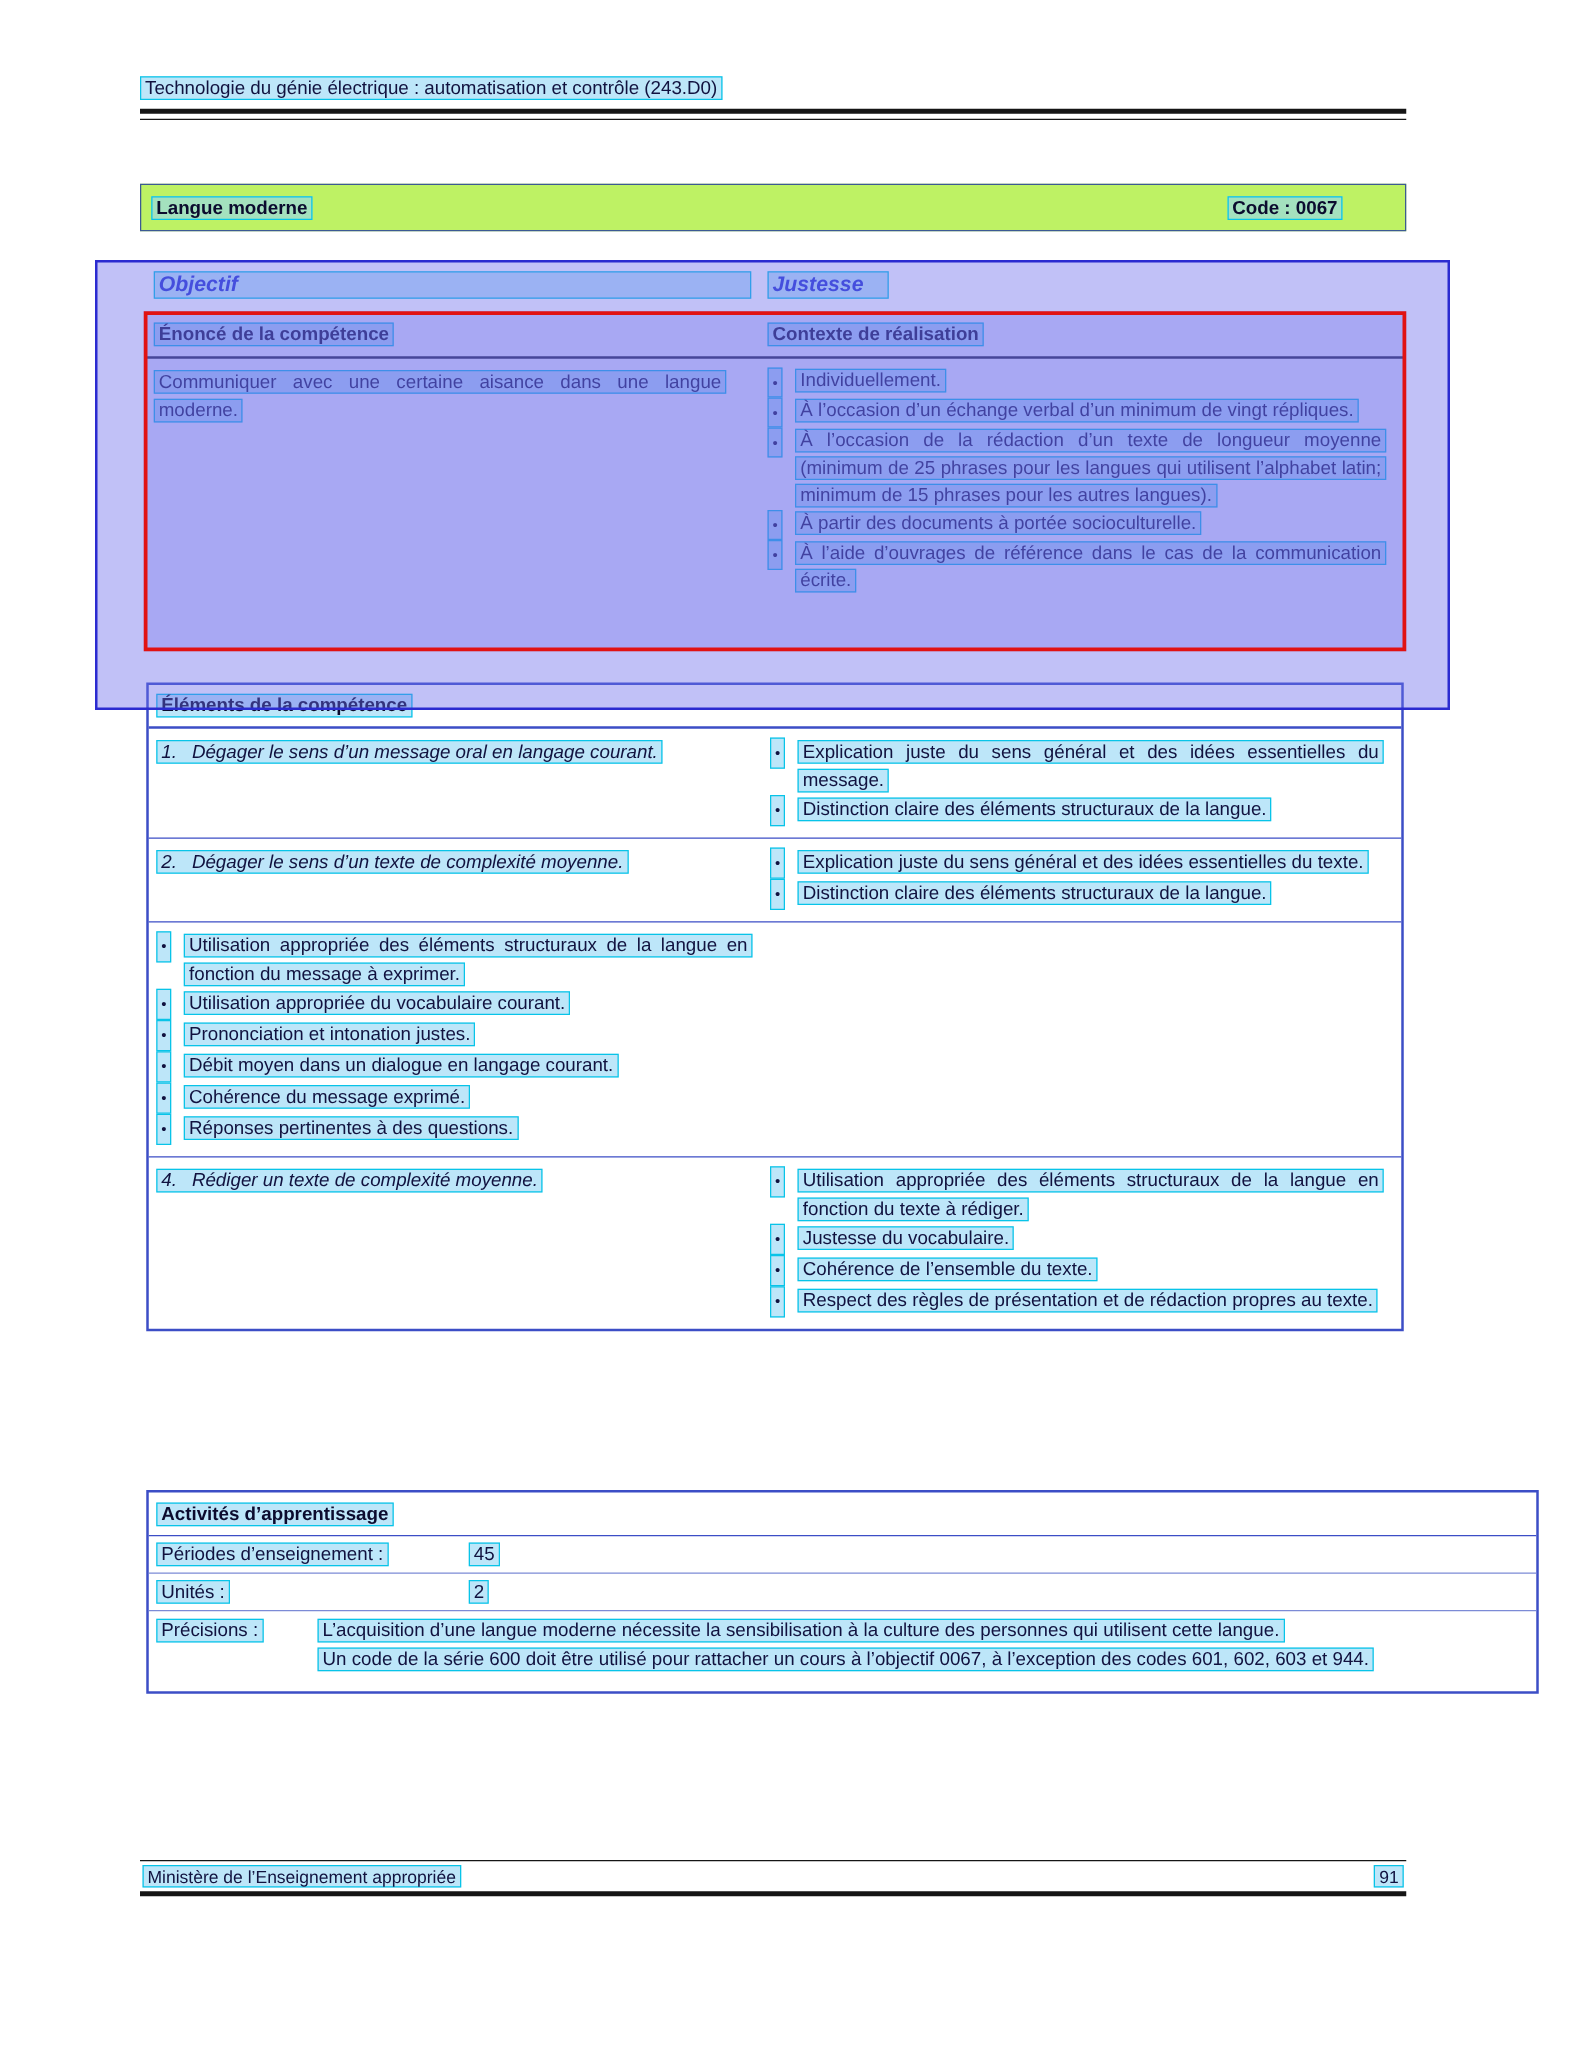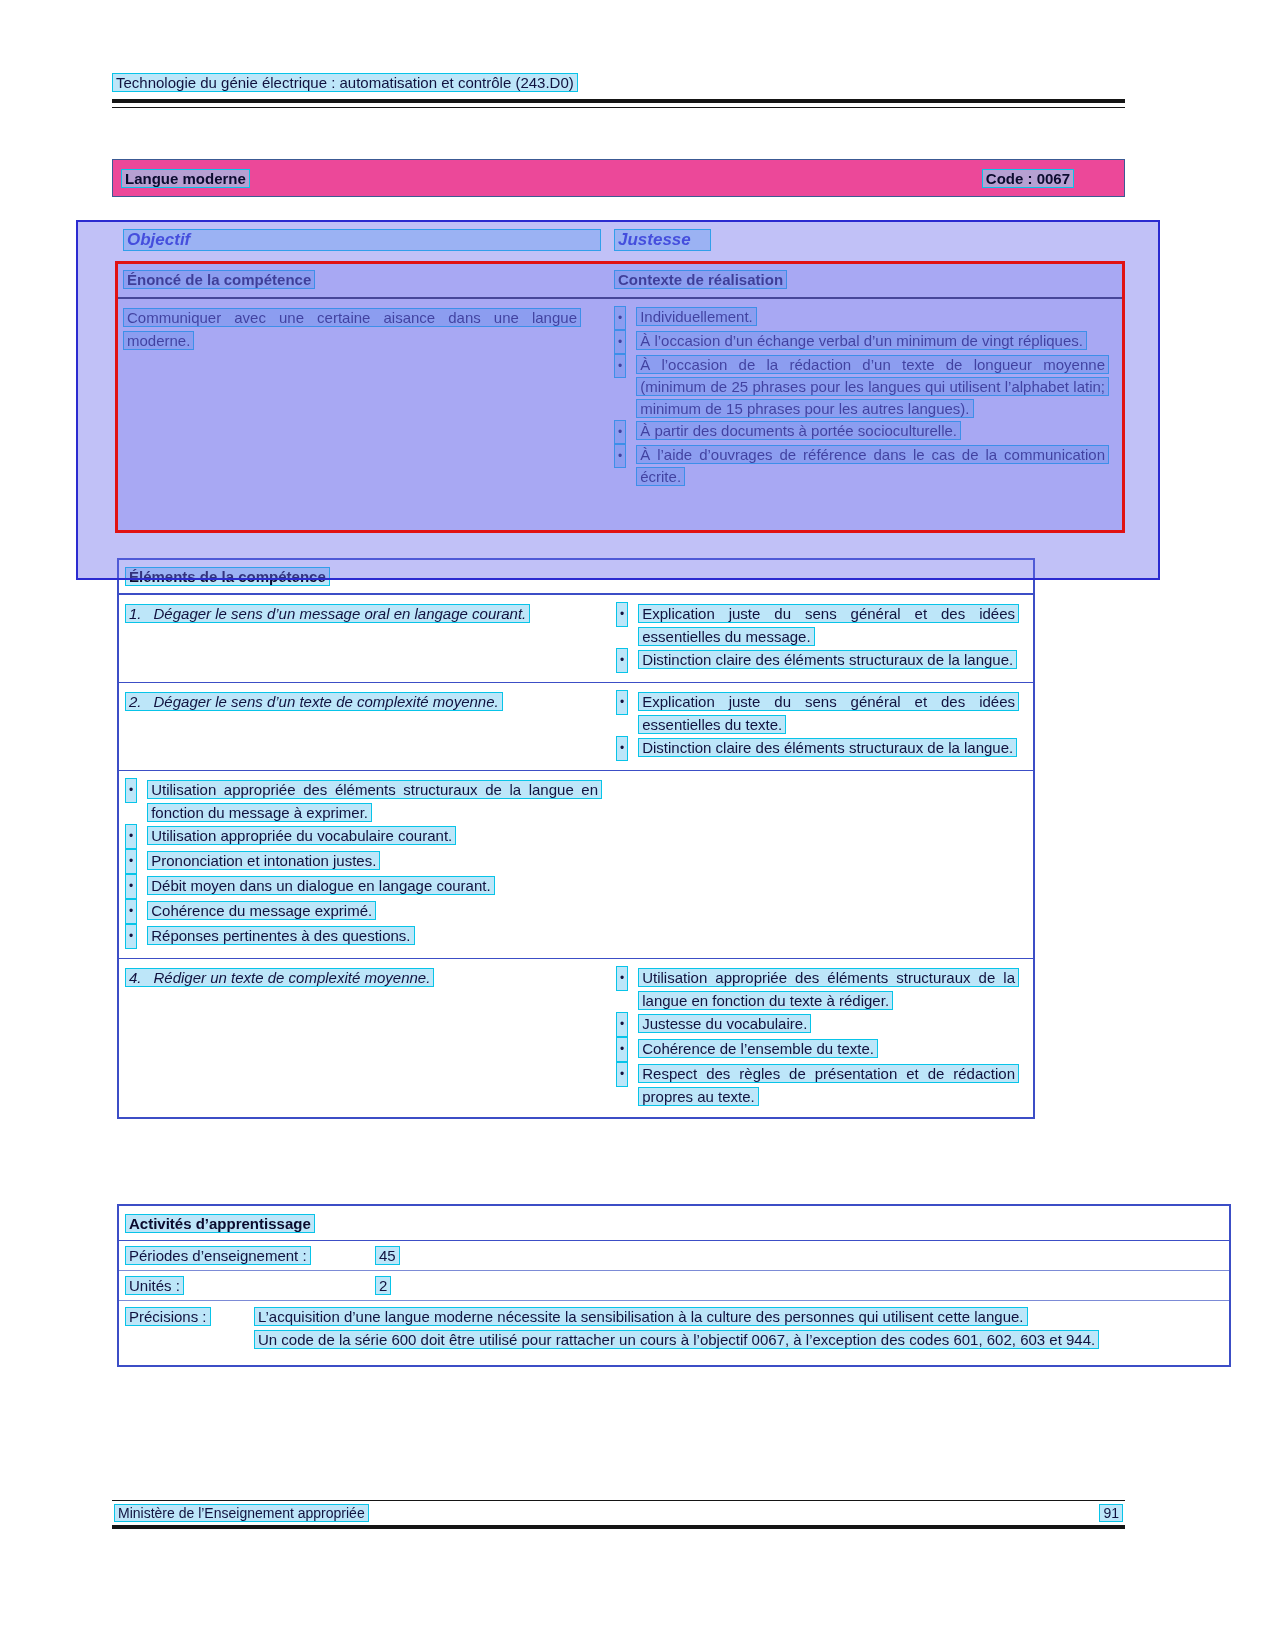"Technologie du génie électrique :" .abs { margin-top: 12px -> none }
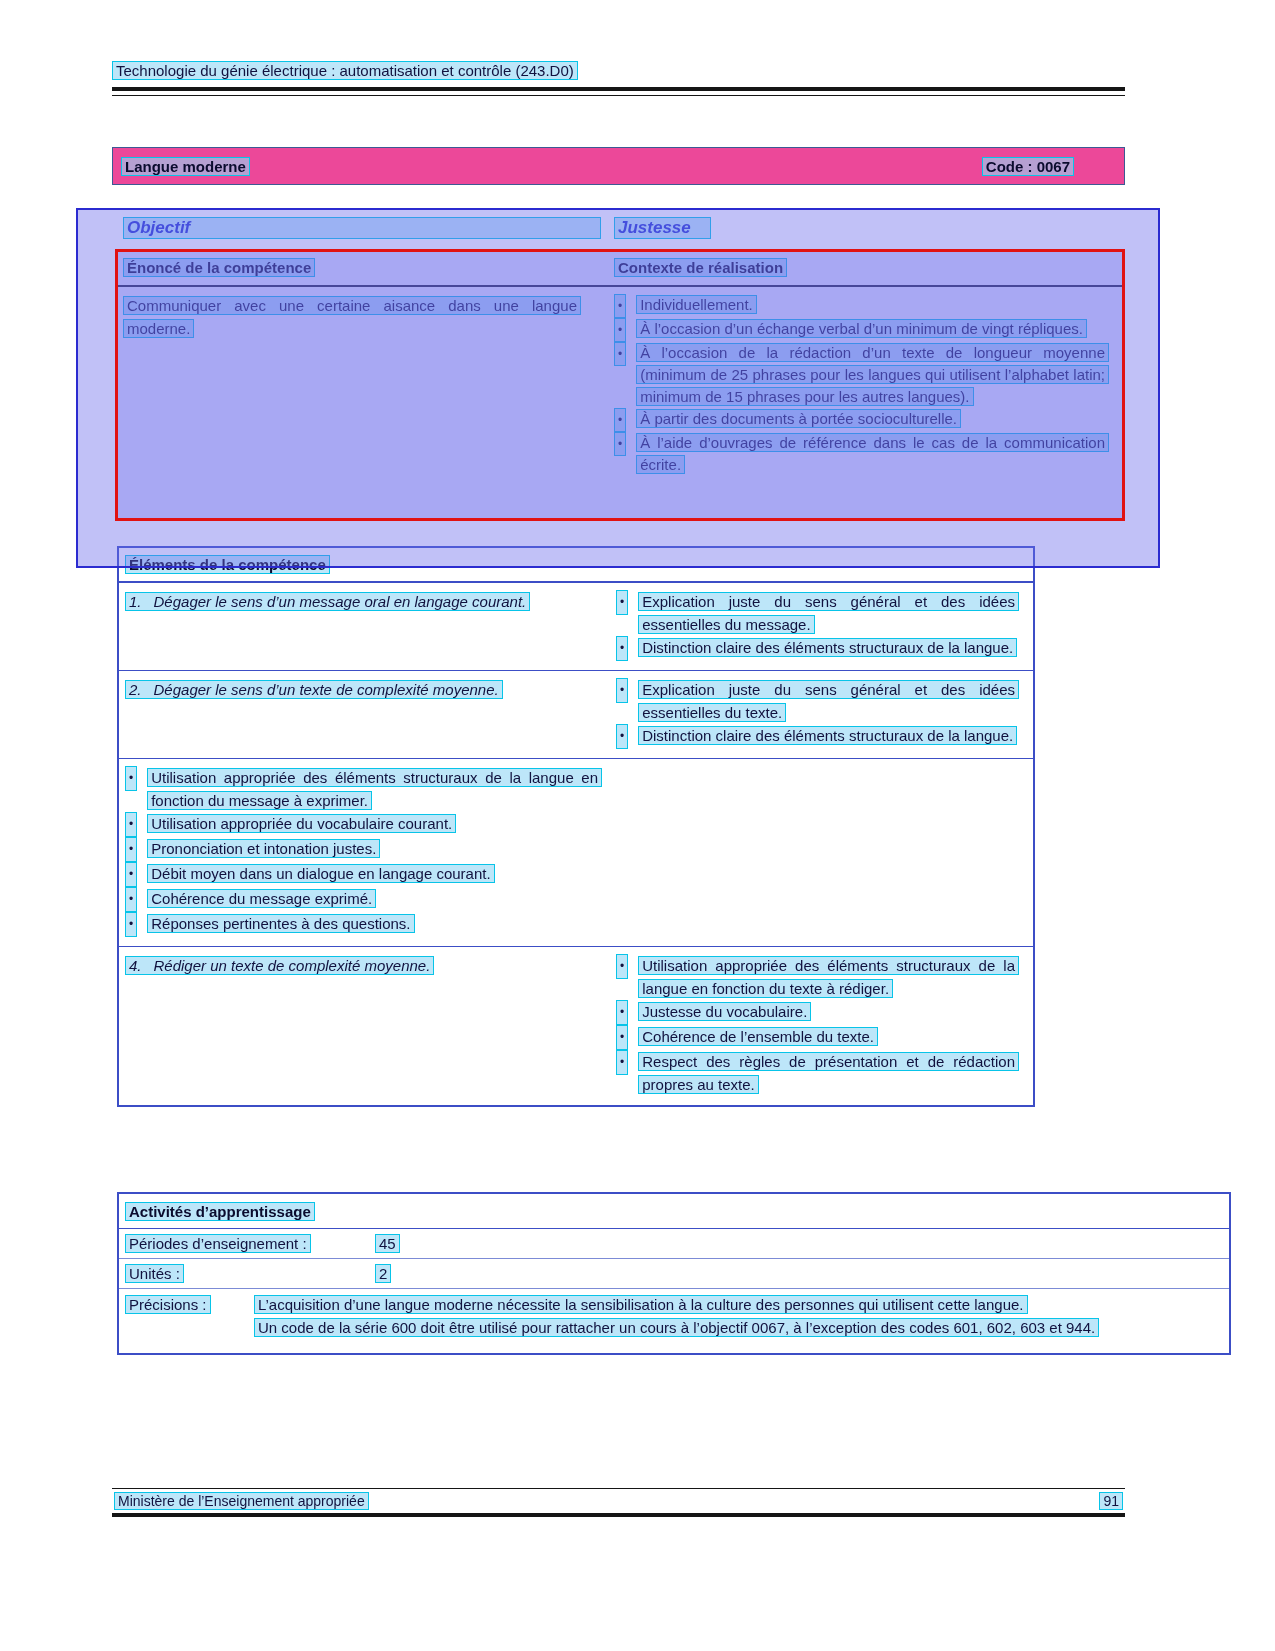"Langue moderne" .course-bar { background: #ec4899 -> #bef264 }
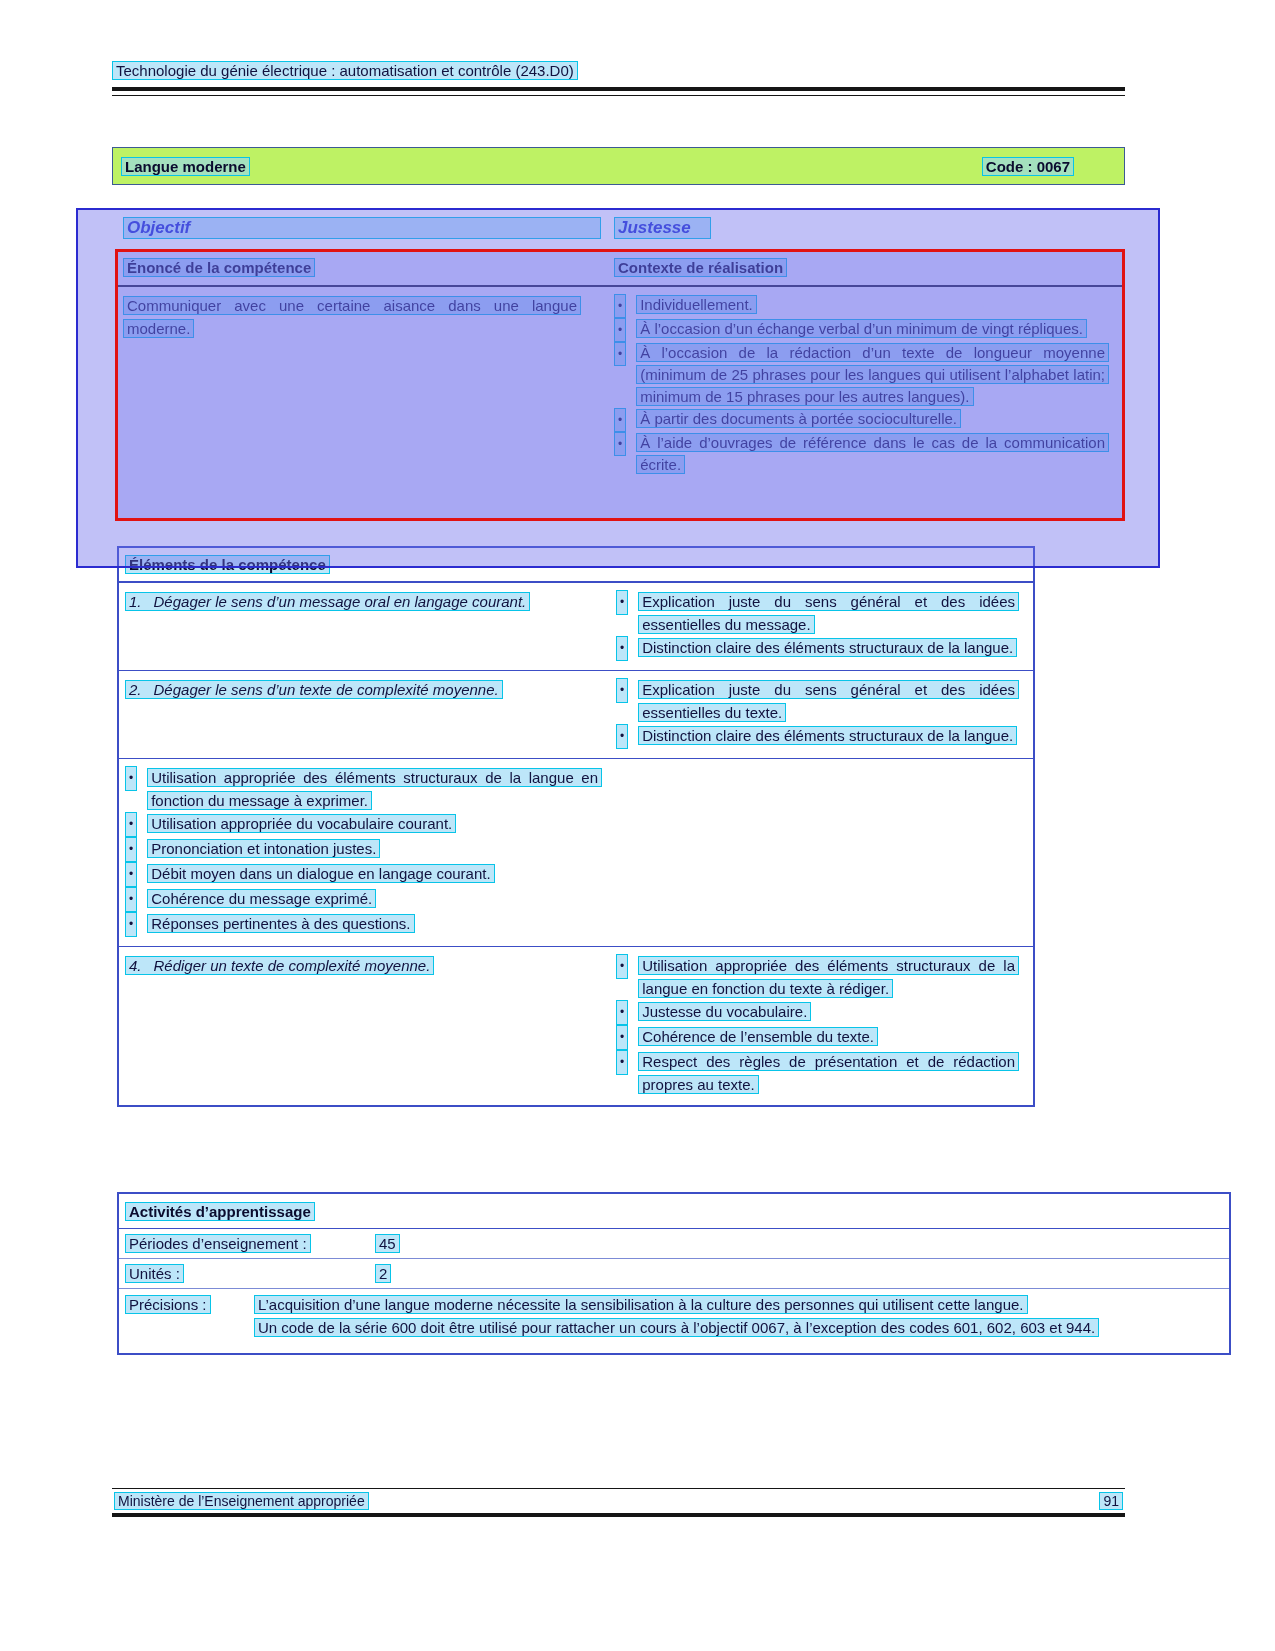"Éléments de la compétence" .elements { width: 918px -> 1006px }
